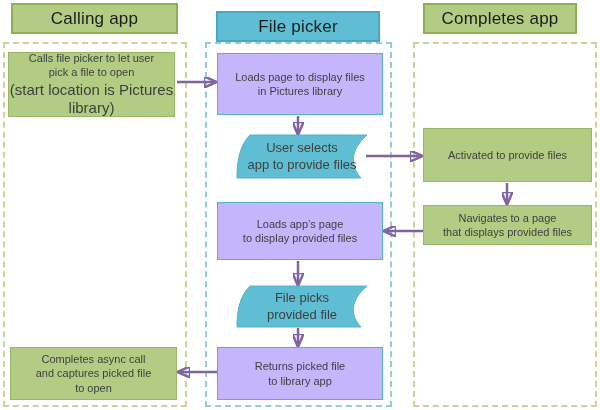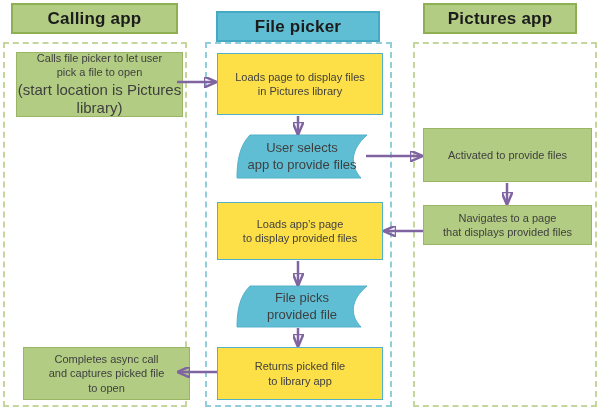"Calling app" .hdr { font-weight: bold -> normal }
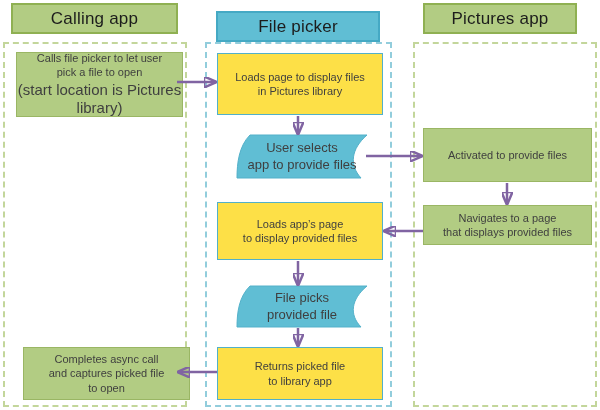"Pictures app" div.hdr { text: Pictures -> Completes }
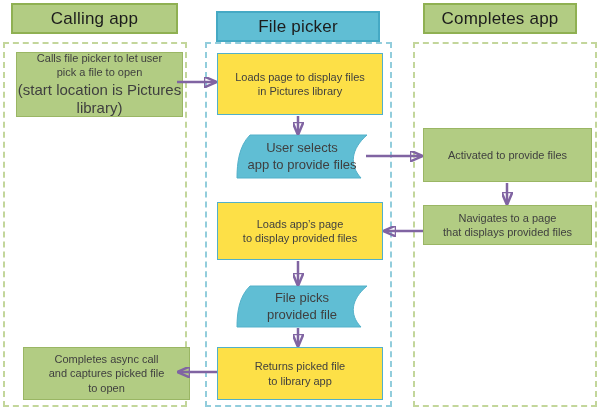"Calls file picker to let" div.node { left: 16px -> 8px }
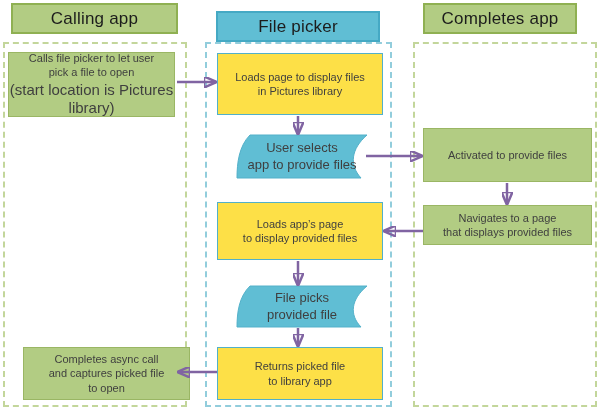"Loads page to display files" .node-blue { background: #fde047 -> #c4b5fd }
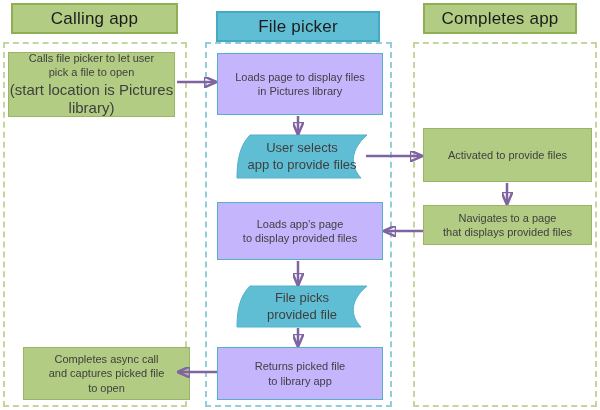"Completes async call" div.node { margin-left: 13px -> none }
